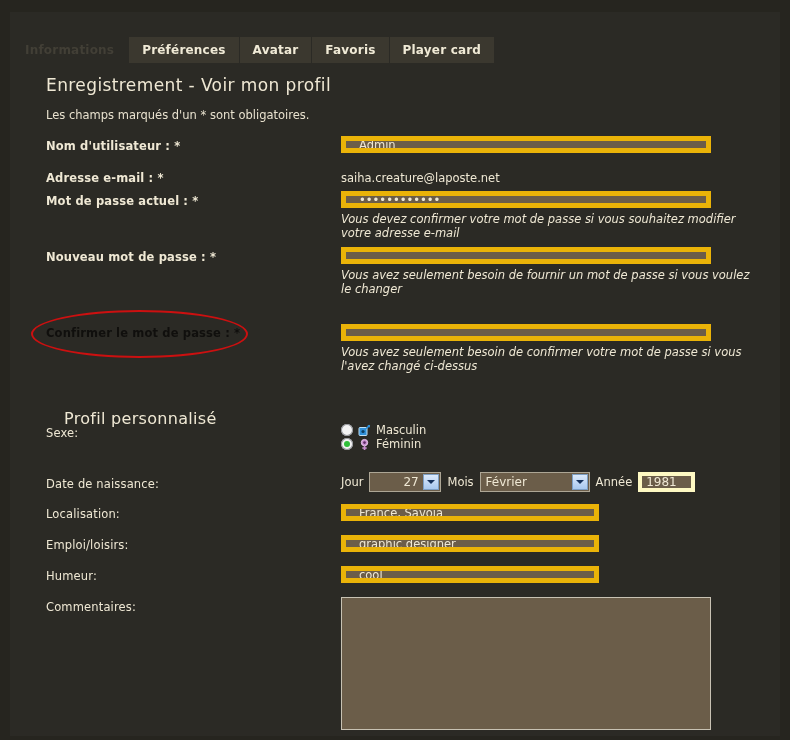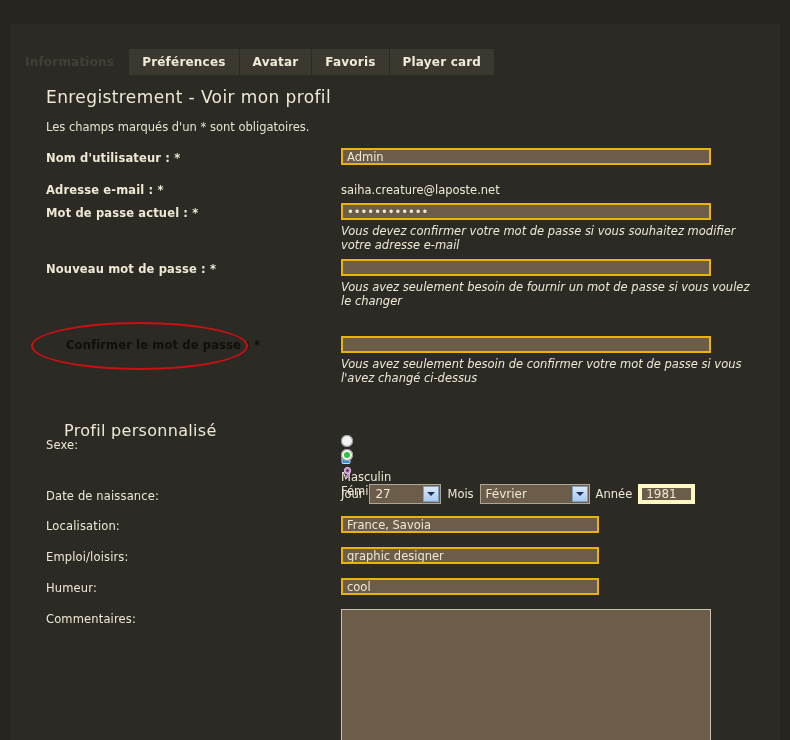"Informations" #page { top: 12px -> 0 }
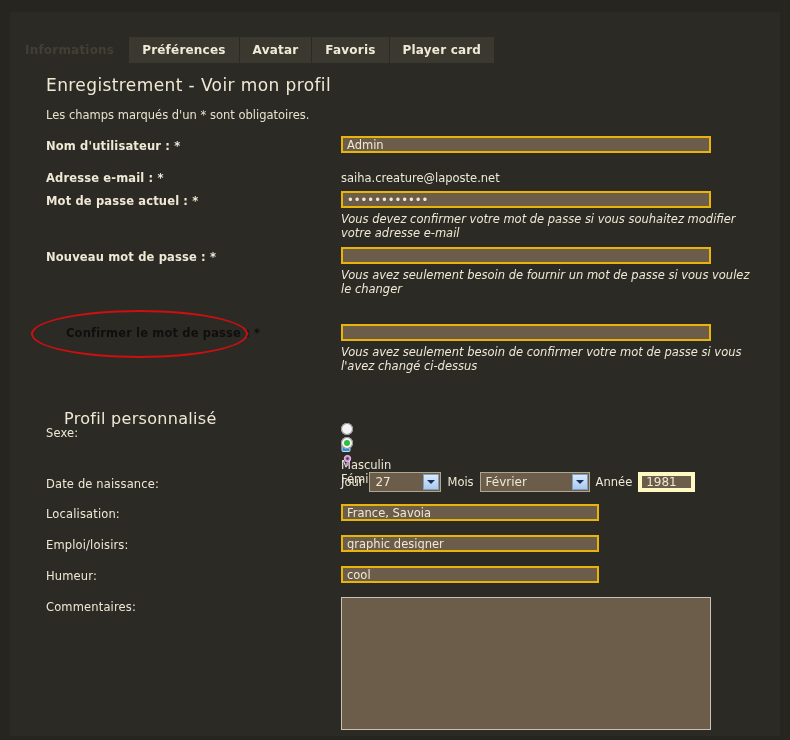"Admin" .txtinput { border: 2px solid #eab308 -> 5px solid #eab308; padding: 0 4px -> 0 13px }
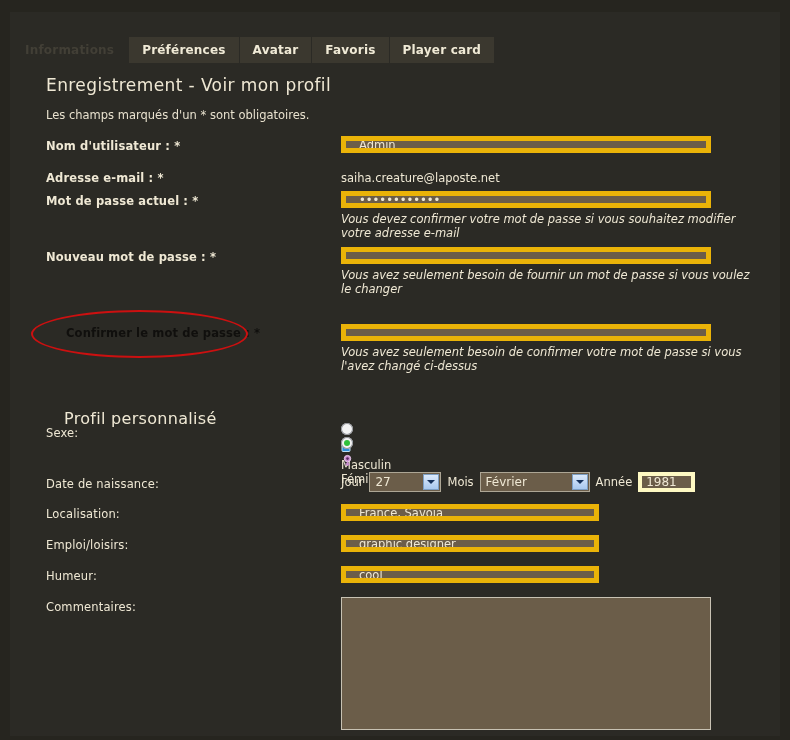"Confirmer le mot de passe" .highlighted-label { margin-left: 20px -> none }
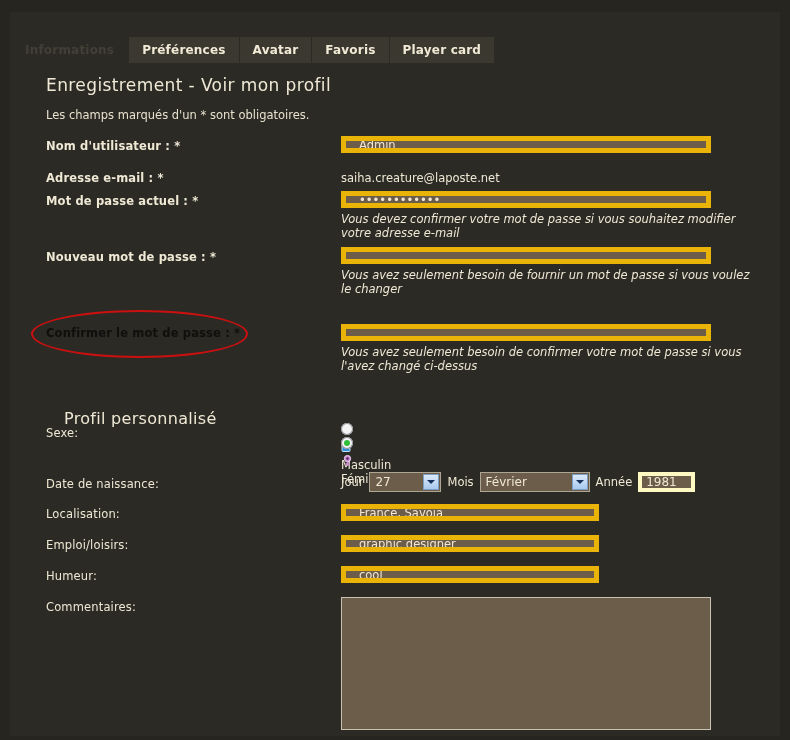"Masculin" .radio-row { align-items: flex-start -> center; flex-direction: column -> none }
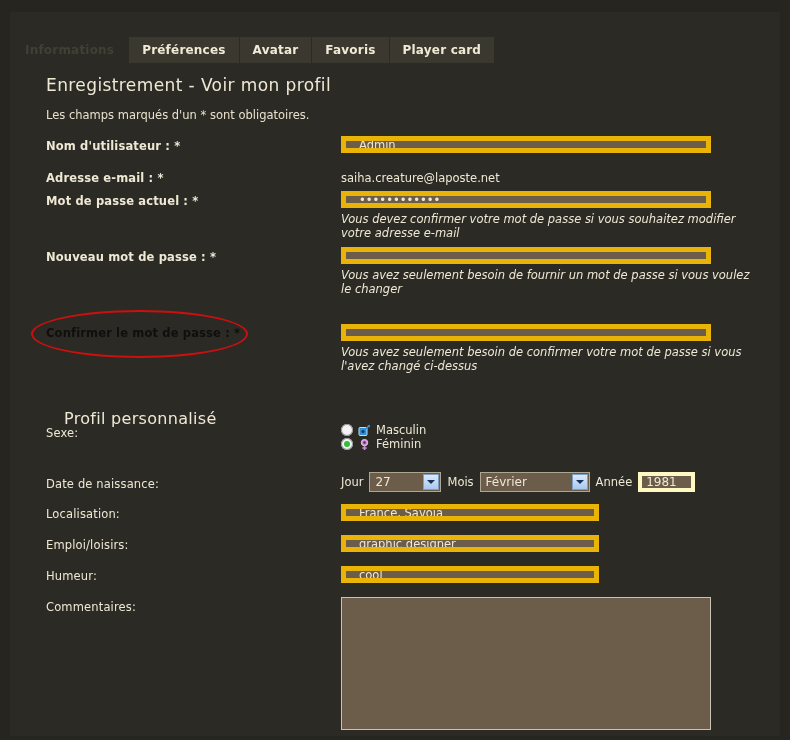"27" .sel.day { padding-left: none -> 28px }
